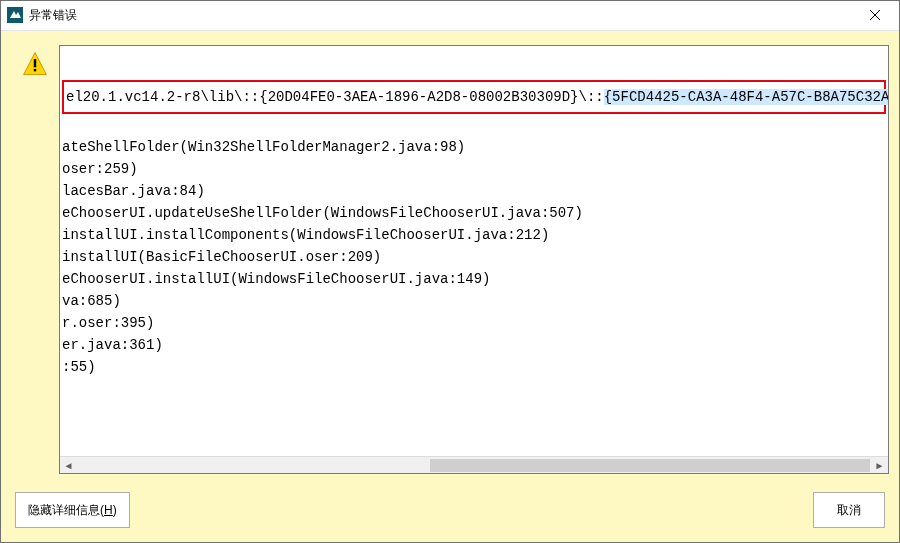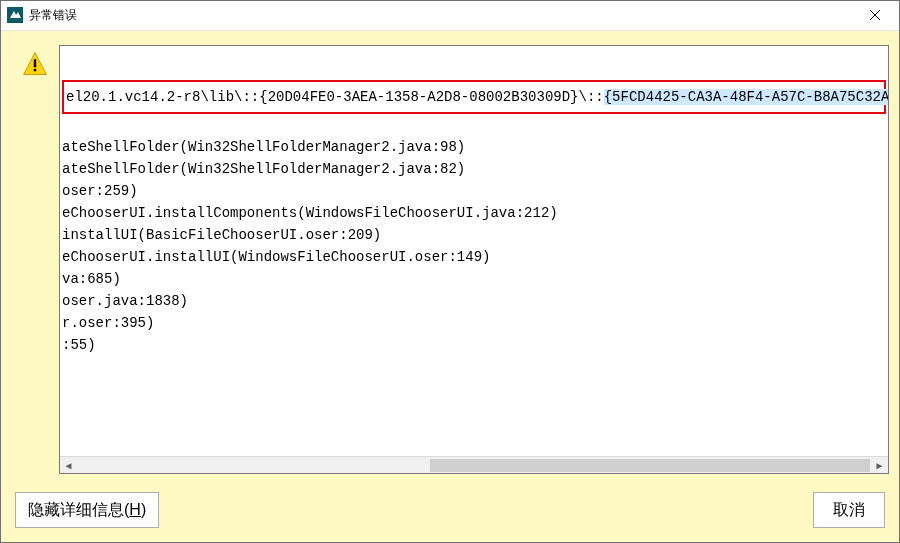"{20D04FE0-3AEA-1358-A2D8-08002B30309D}" span { text: 20D04FE0-3AEA-1358-A2D8-08002B30309D -> 20D04FE0-3AEA-1896-A2D8-08002B30309D }
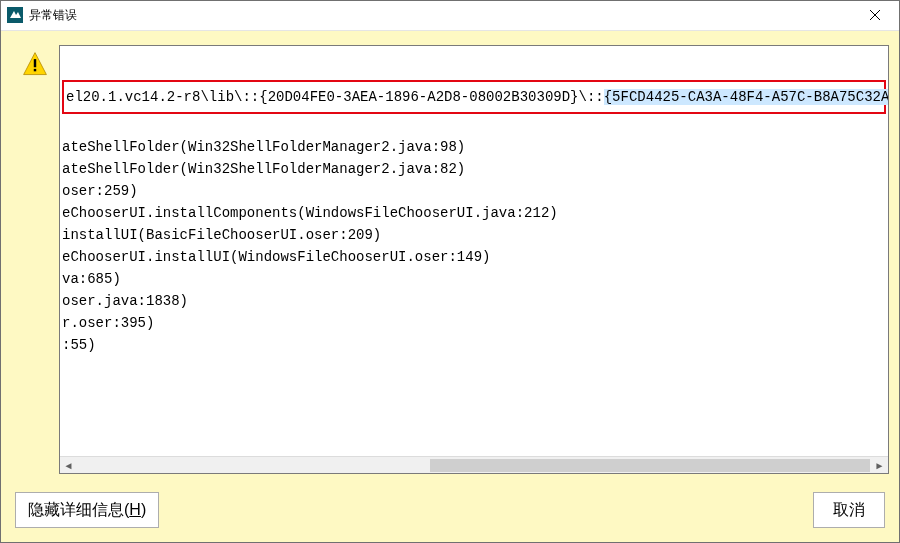"ateShellFolder(Win32ShellFolderManager2.java:82)" div.mono-line { html: <div>ateShellFolder(Win32ShellFolderManager2.java:82)</div> -> none }
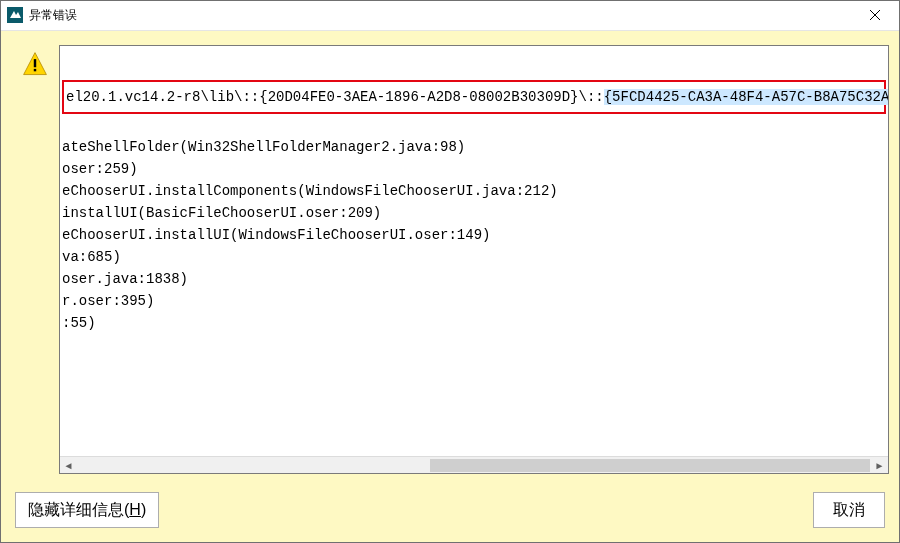"lacesBar.java:84)" div.mono-line { html: none -> <div>lacesBar.java:84)</div> }
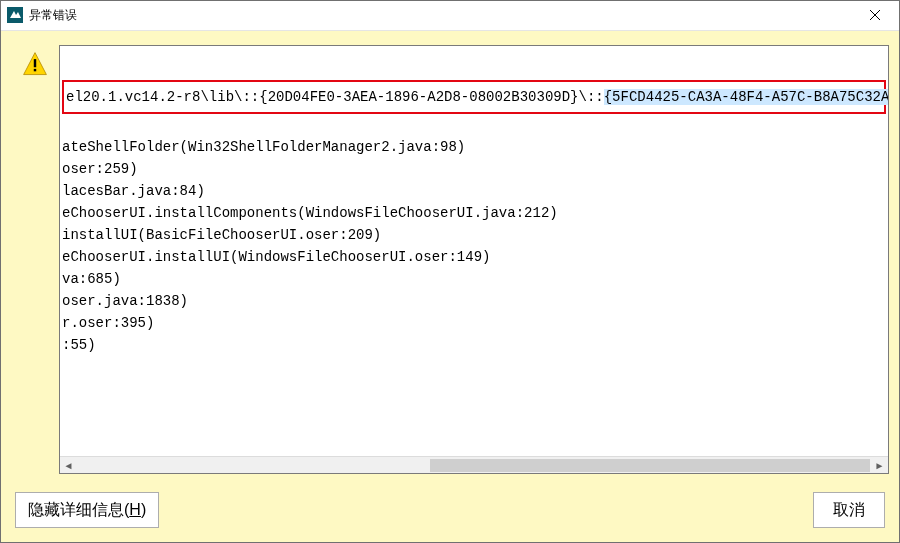"eChooserUI.updateUseShellFolder(WindowsF" div.mono-line { html: none -> <div>eChooserUI.updateUseShellFolder(WindowsFileChooserUI.java:507)</div> }
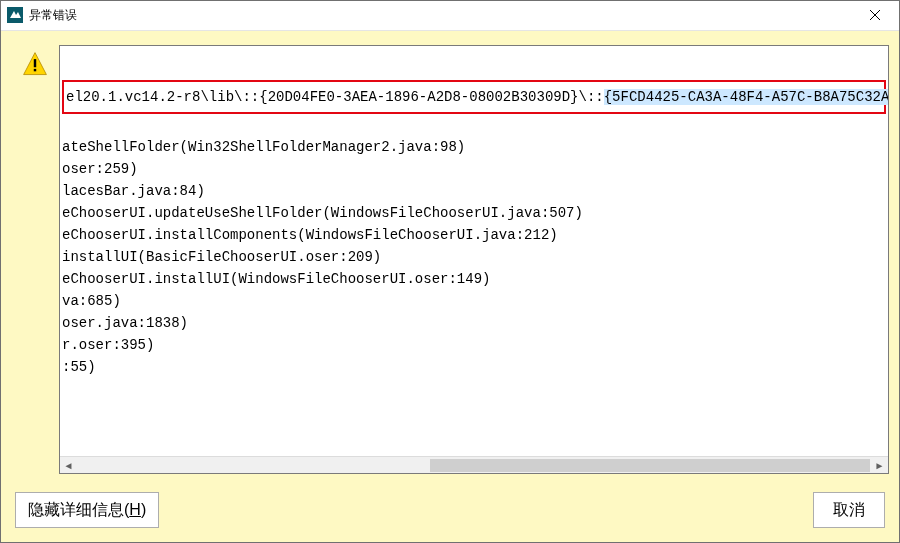"eChooserUI.installComponents(WindowsFile" div.mono-line { text: eChooserUI.installComponents -> installUI.installComponents }
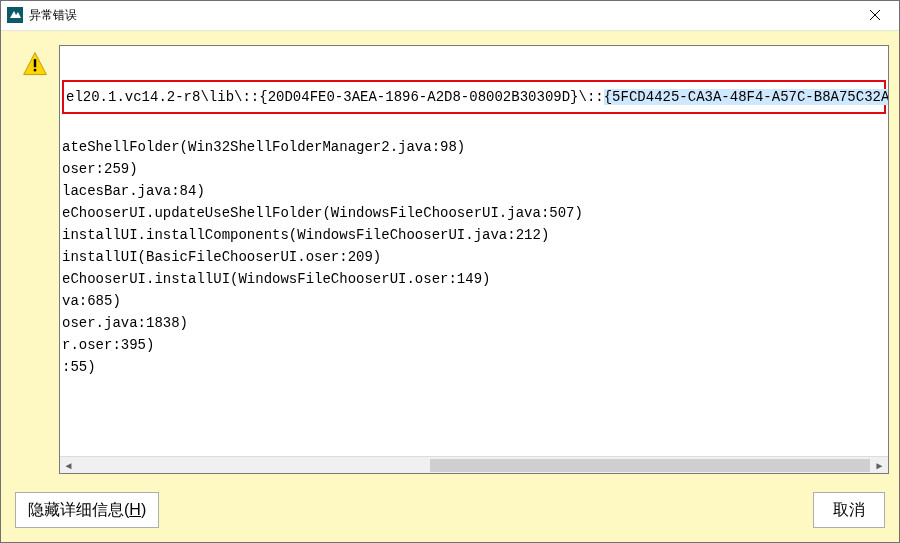"eChooserUI.installUI(WindowsFileChooserU" div.mono-line { text: WindowsFileChooserUI.oser:149 -> WindowsFileChooserUI.java:149 }
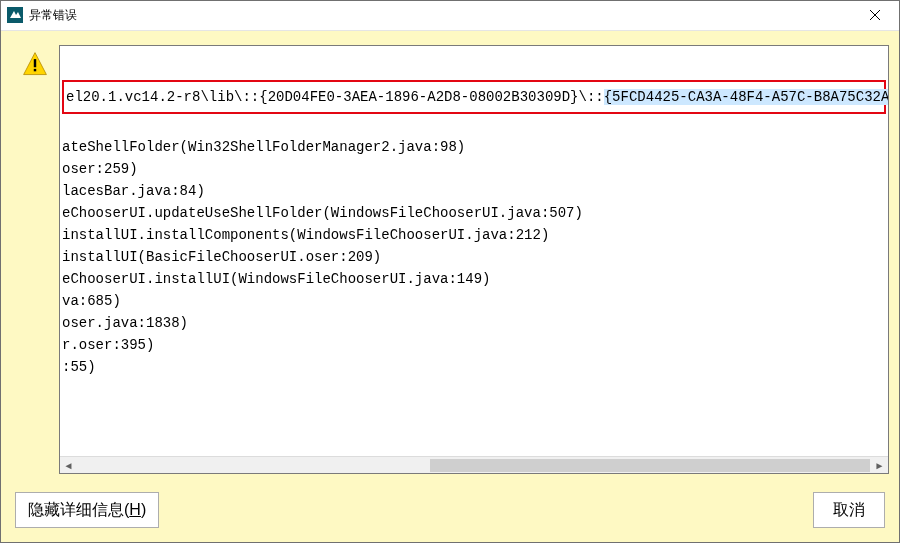"oser.java:1838)" div.mono-line { html: <div>oser.java:1838)</div> -> none }
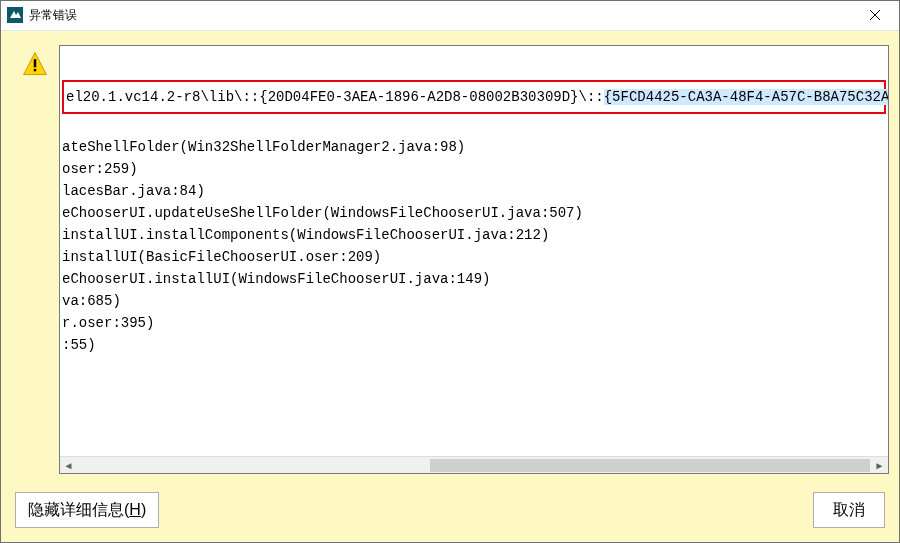"er.java:361)" div.mono-line { html: none -> <div>er.java:361)</div> }
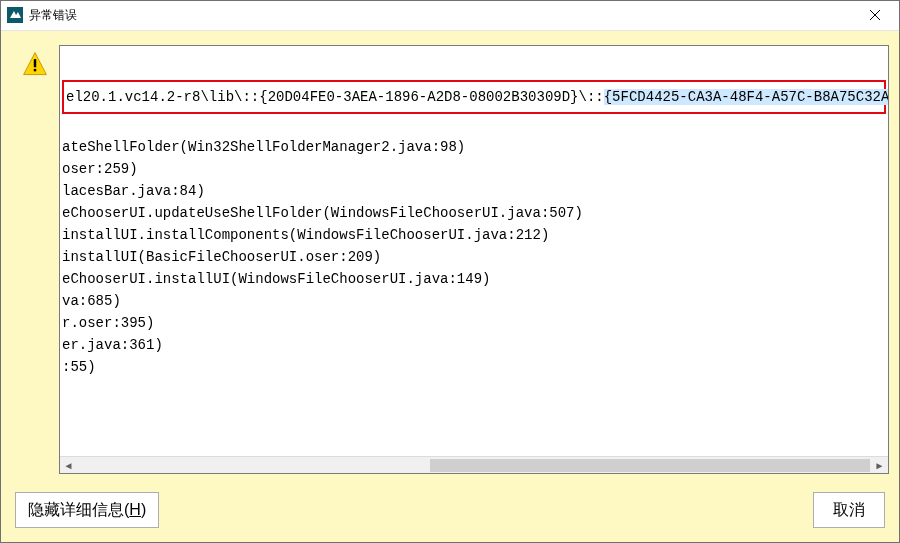"隐藏详细信息(" .btn { font-size: 16px -> 12px }
